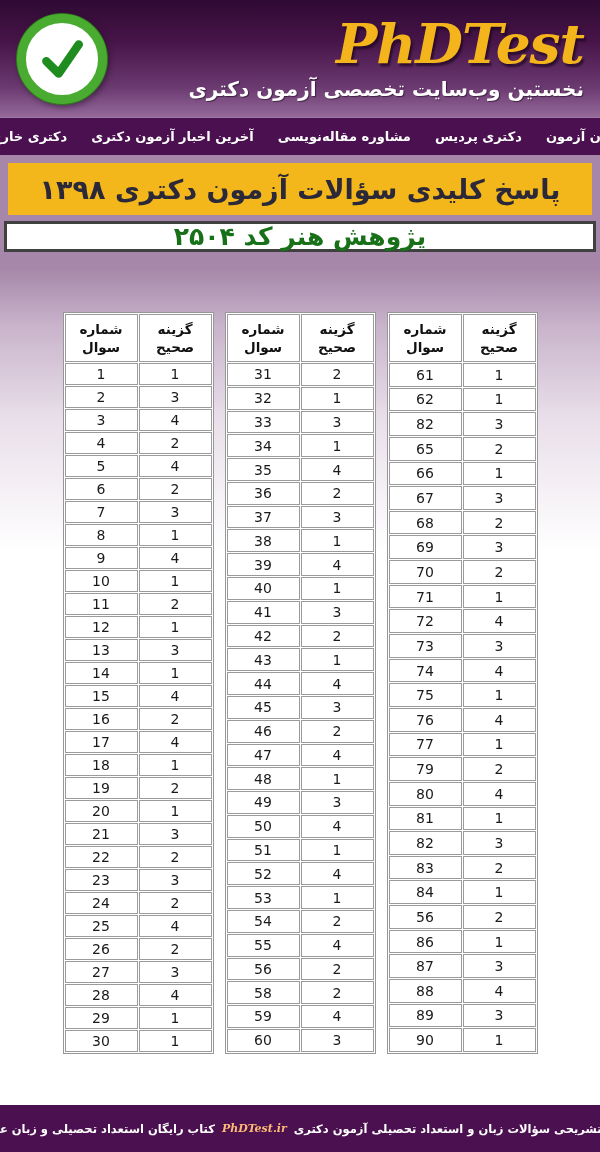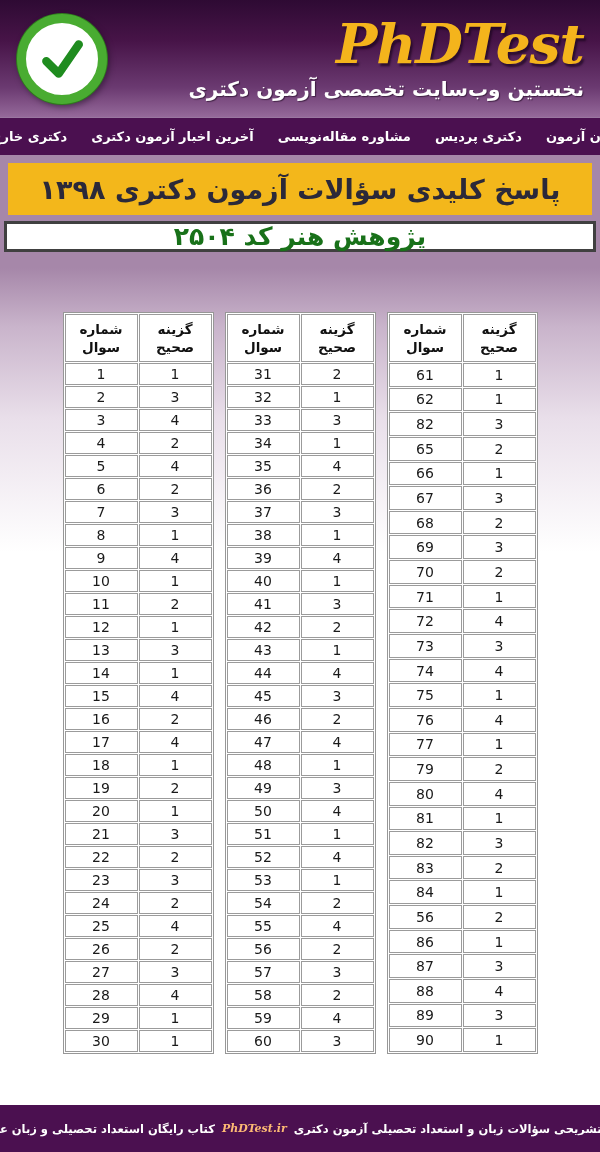"57" tr { html: <tr> <td>57</td> <td>3</td> </tr> -> none }
